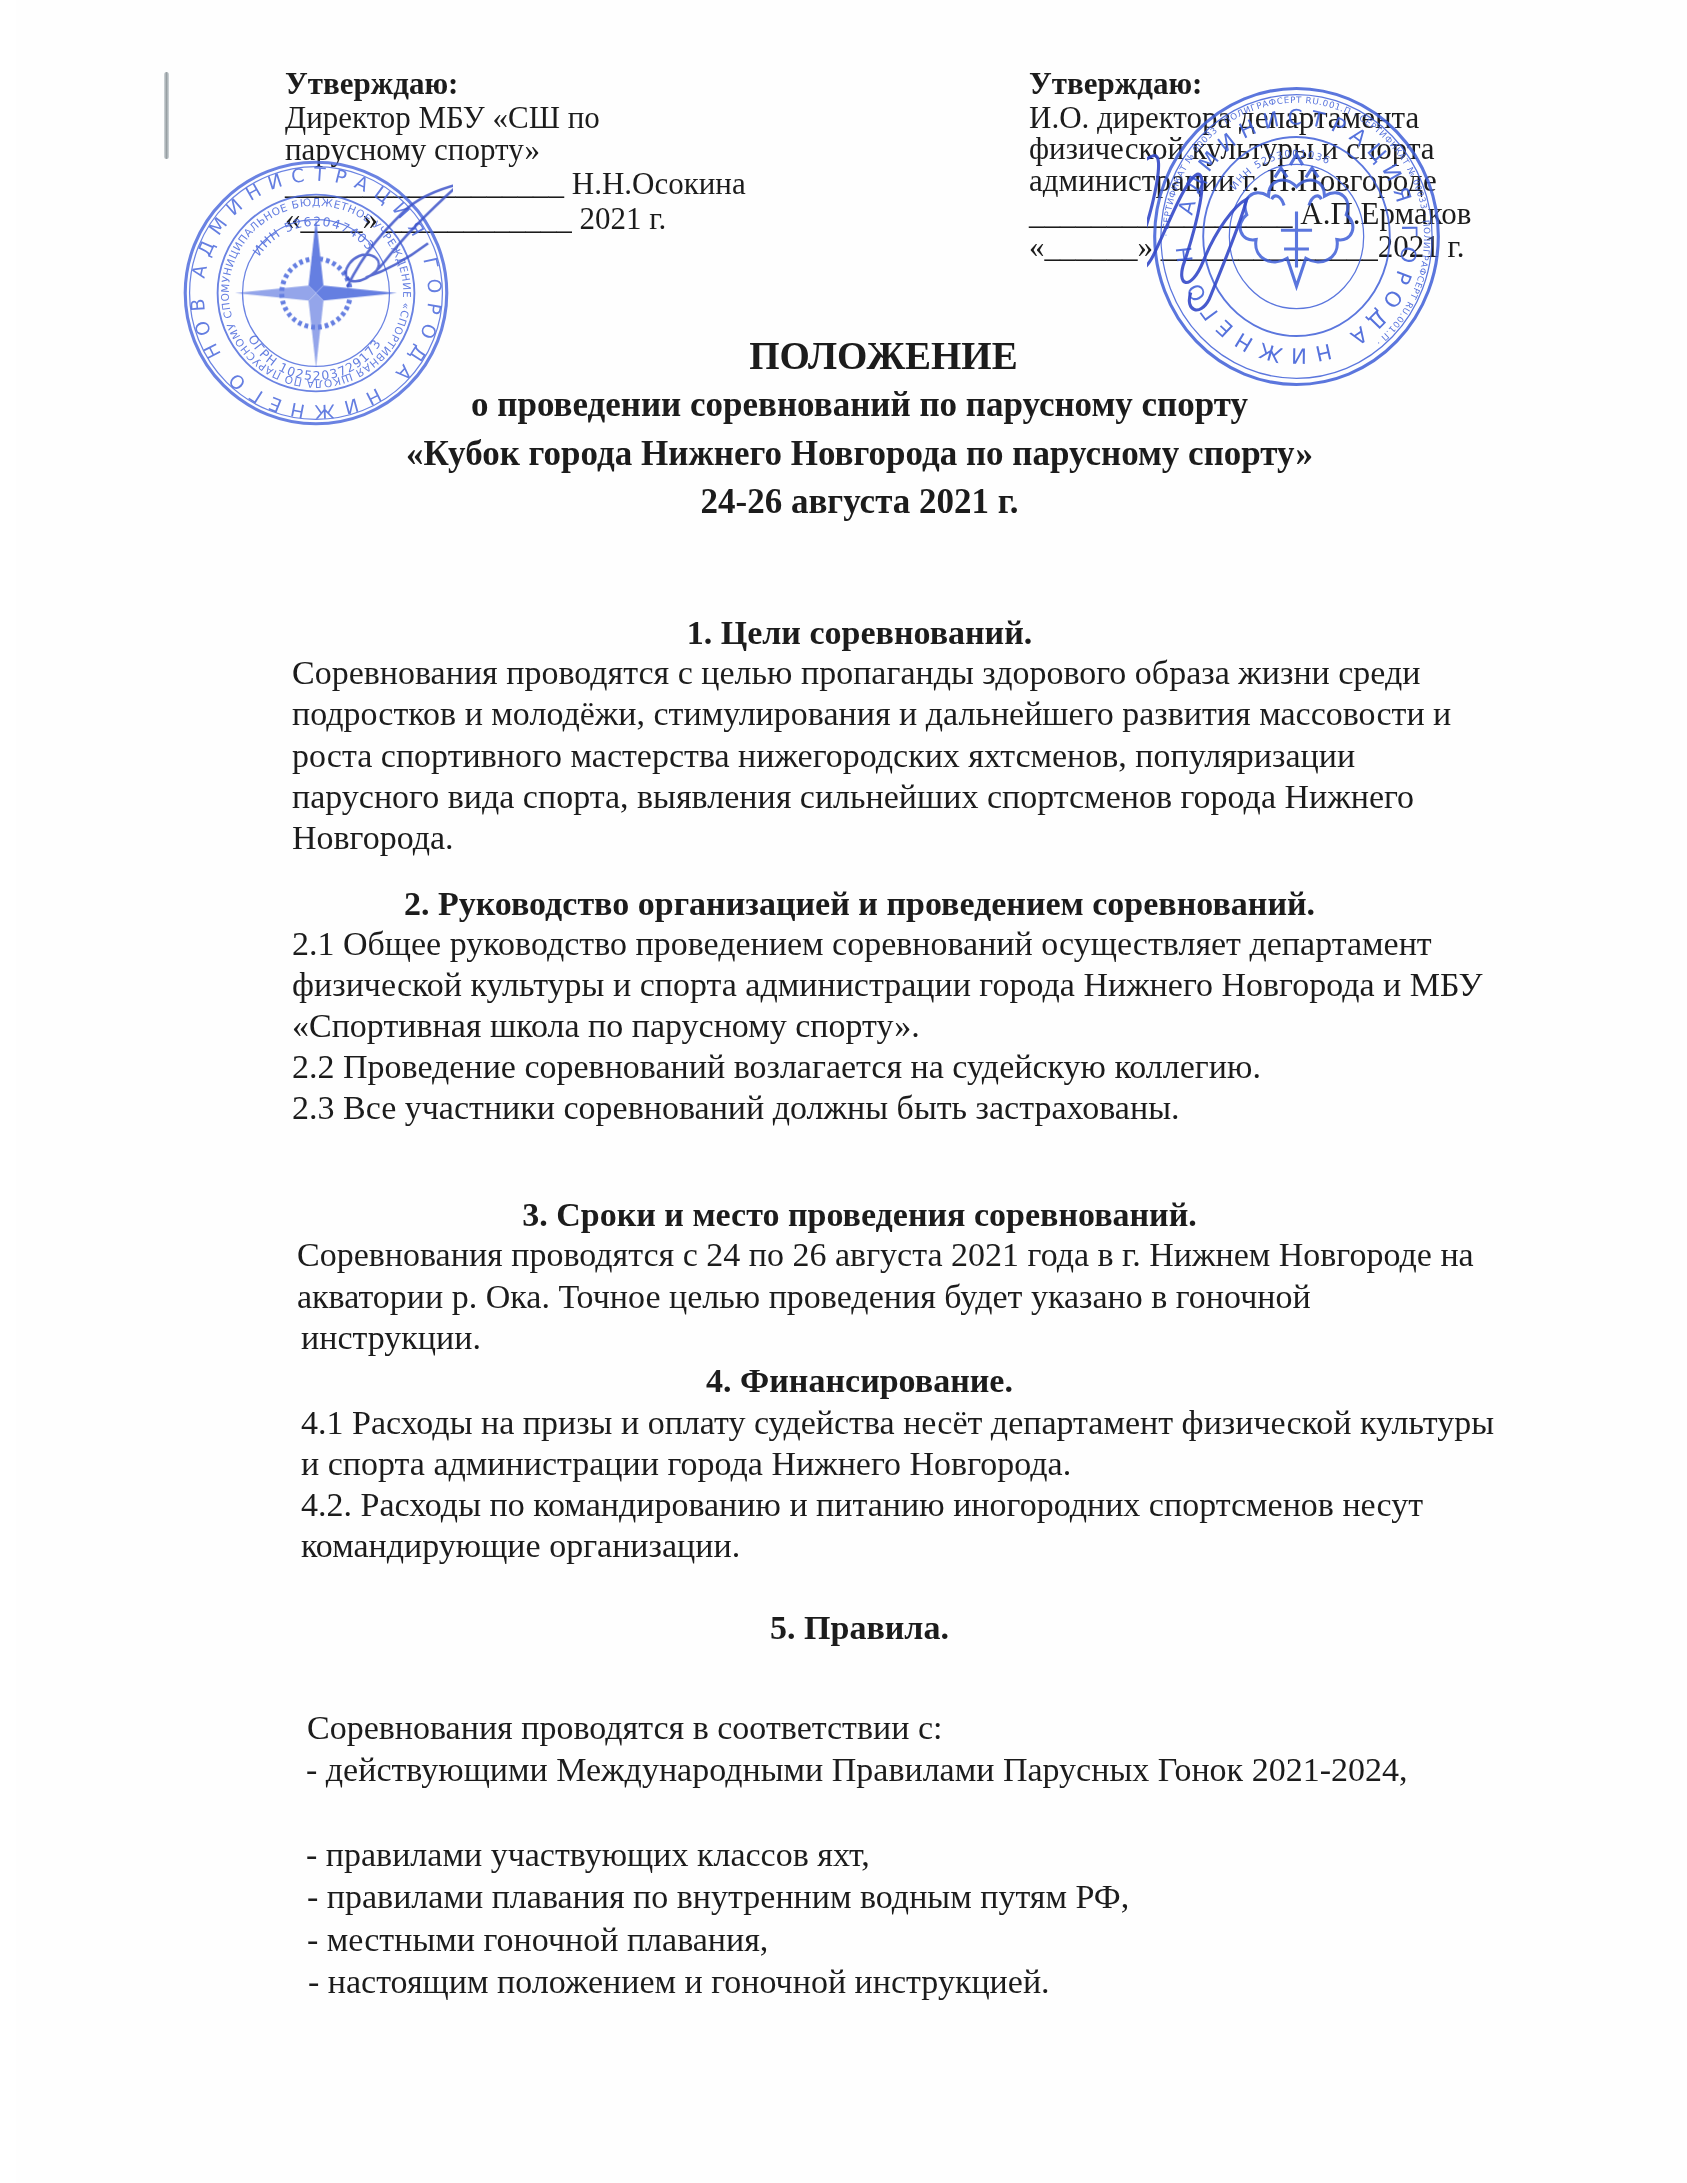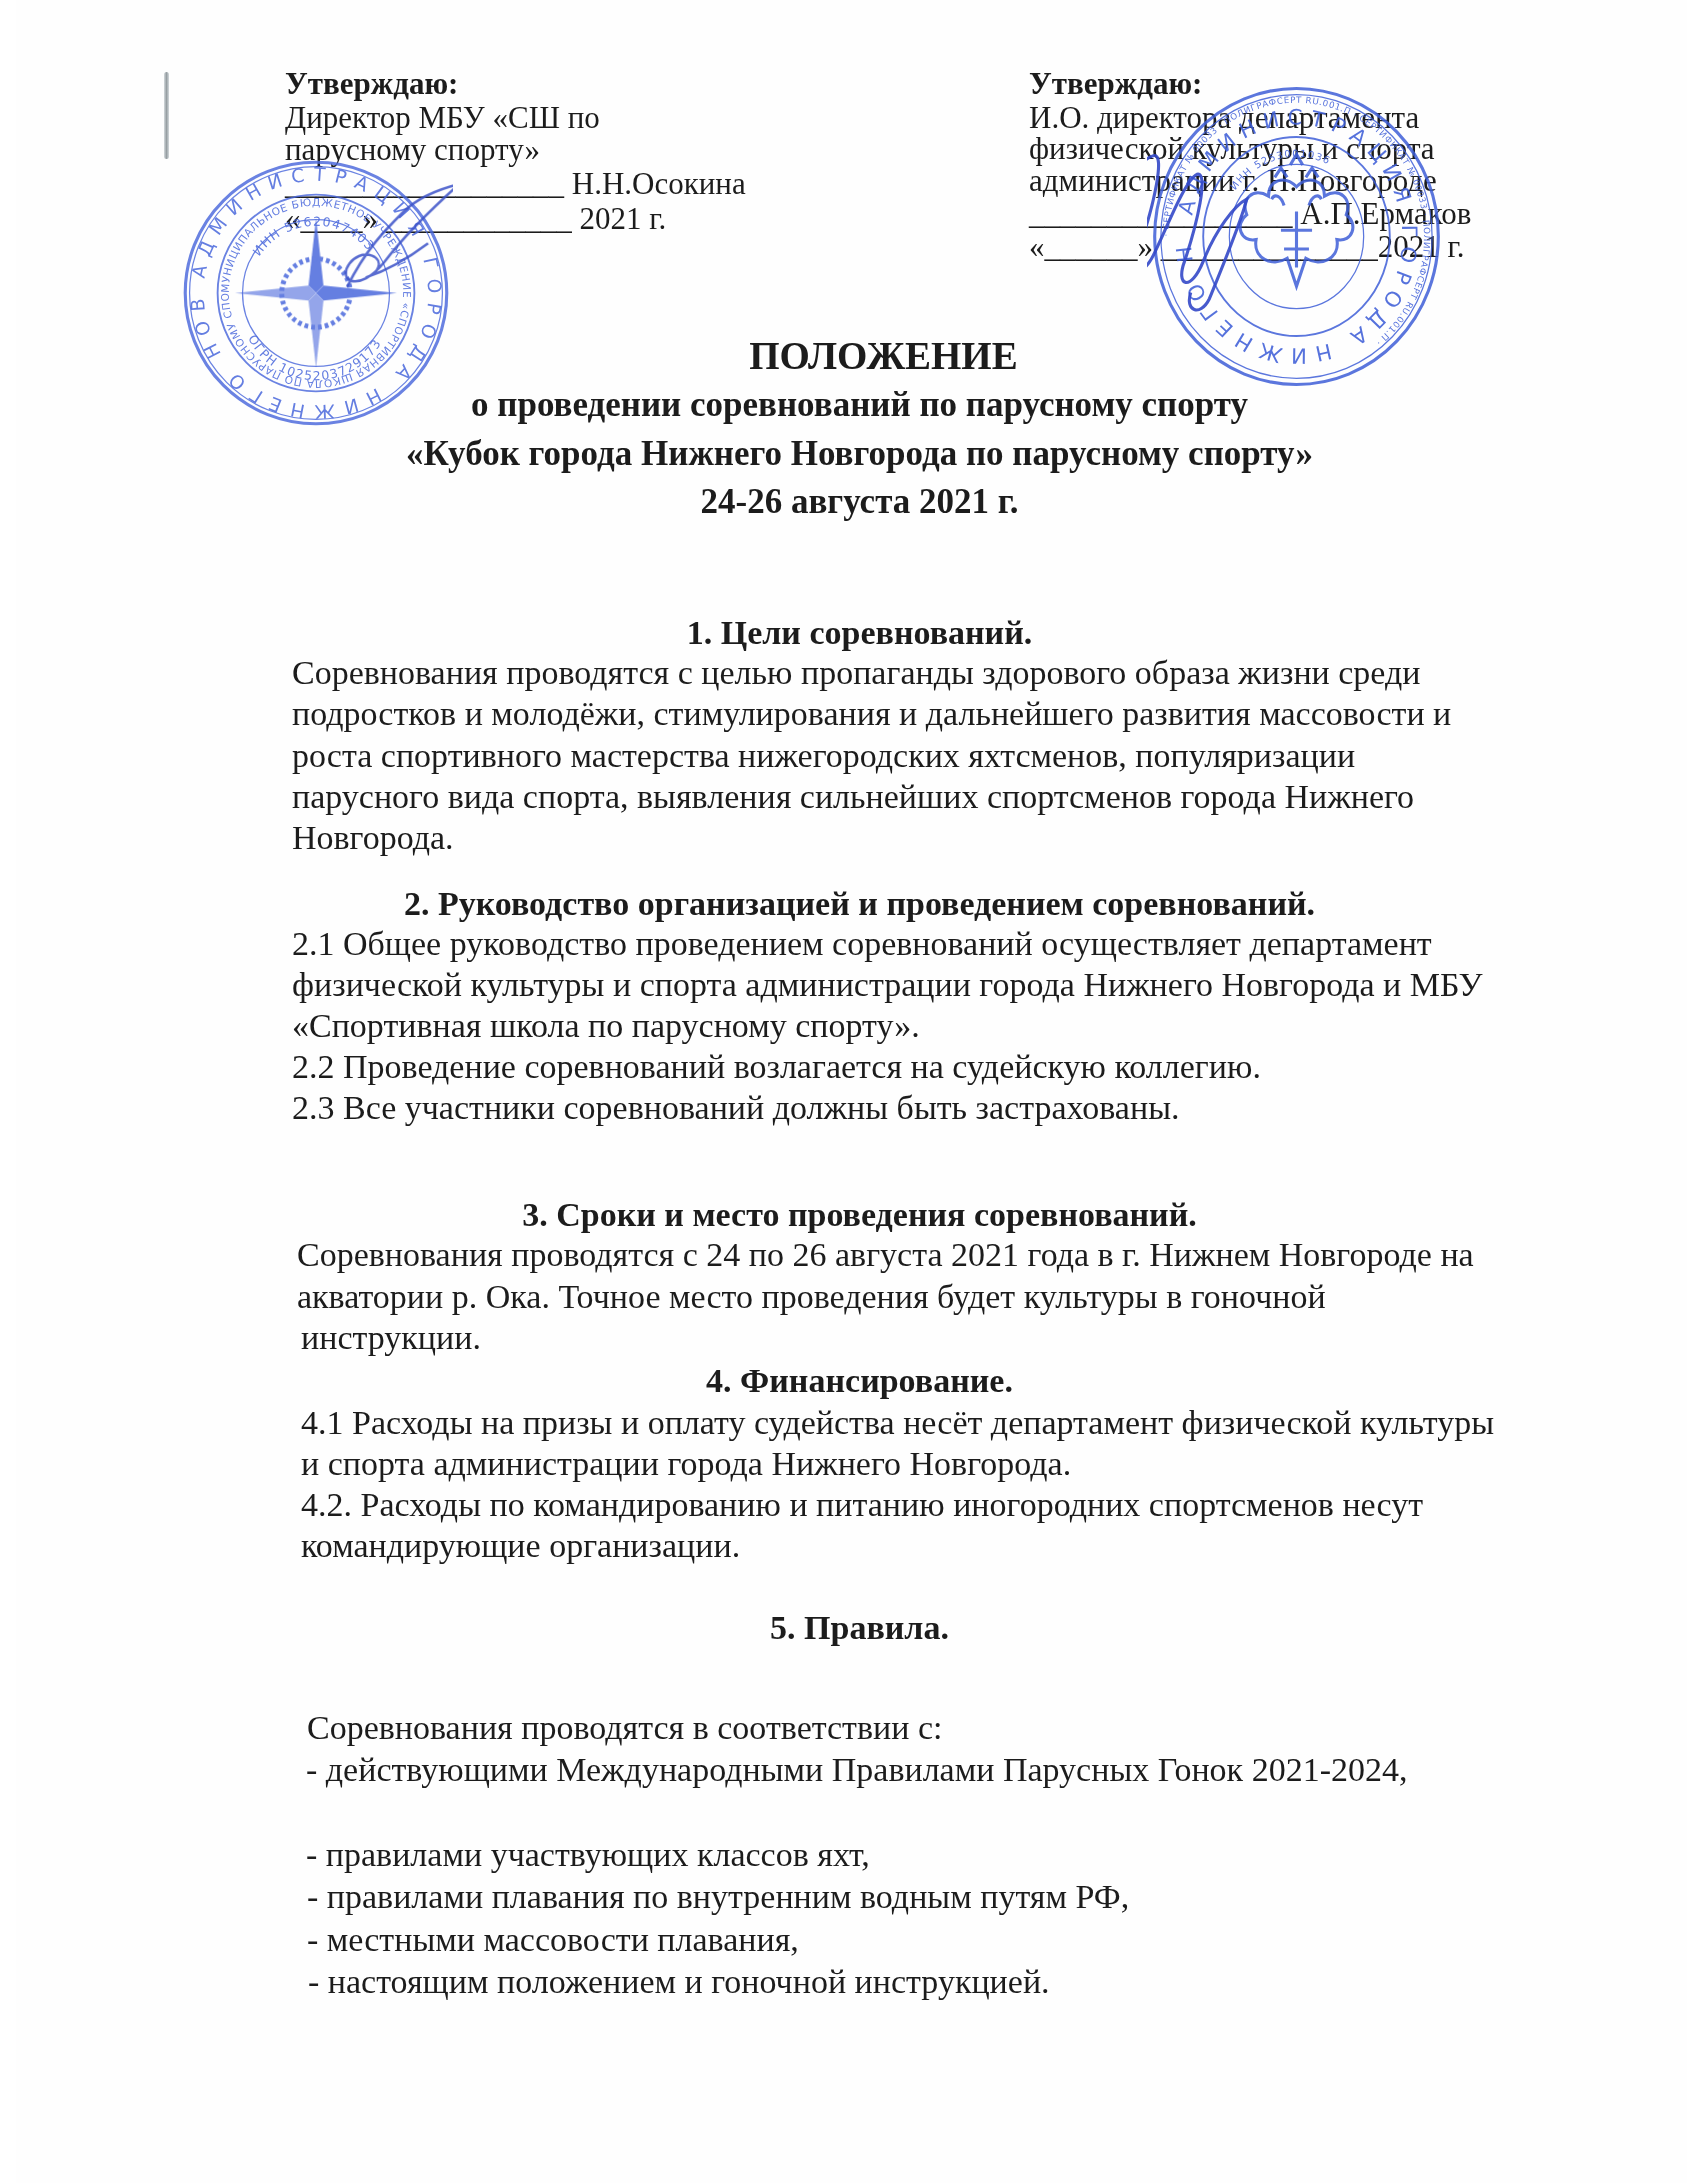"акватории р. Ока. Точное место" div.ln { text: место проведения будет культуры -> целью проведения будет указано }
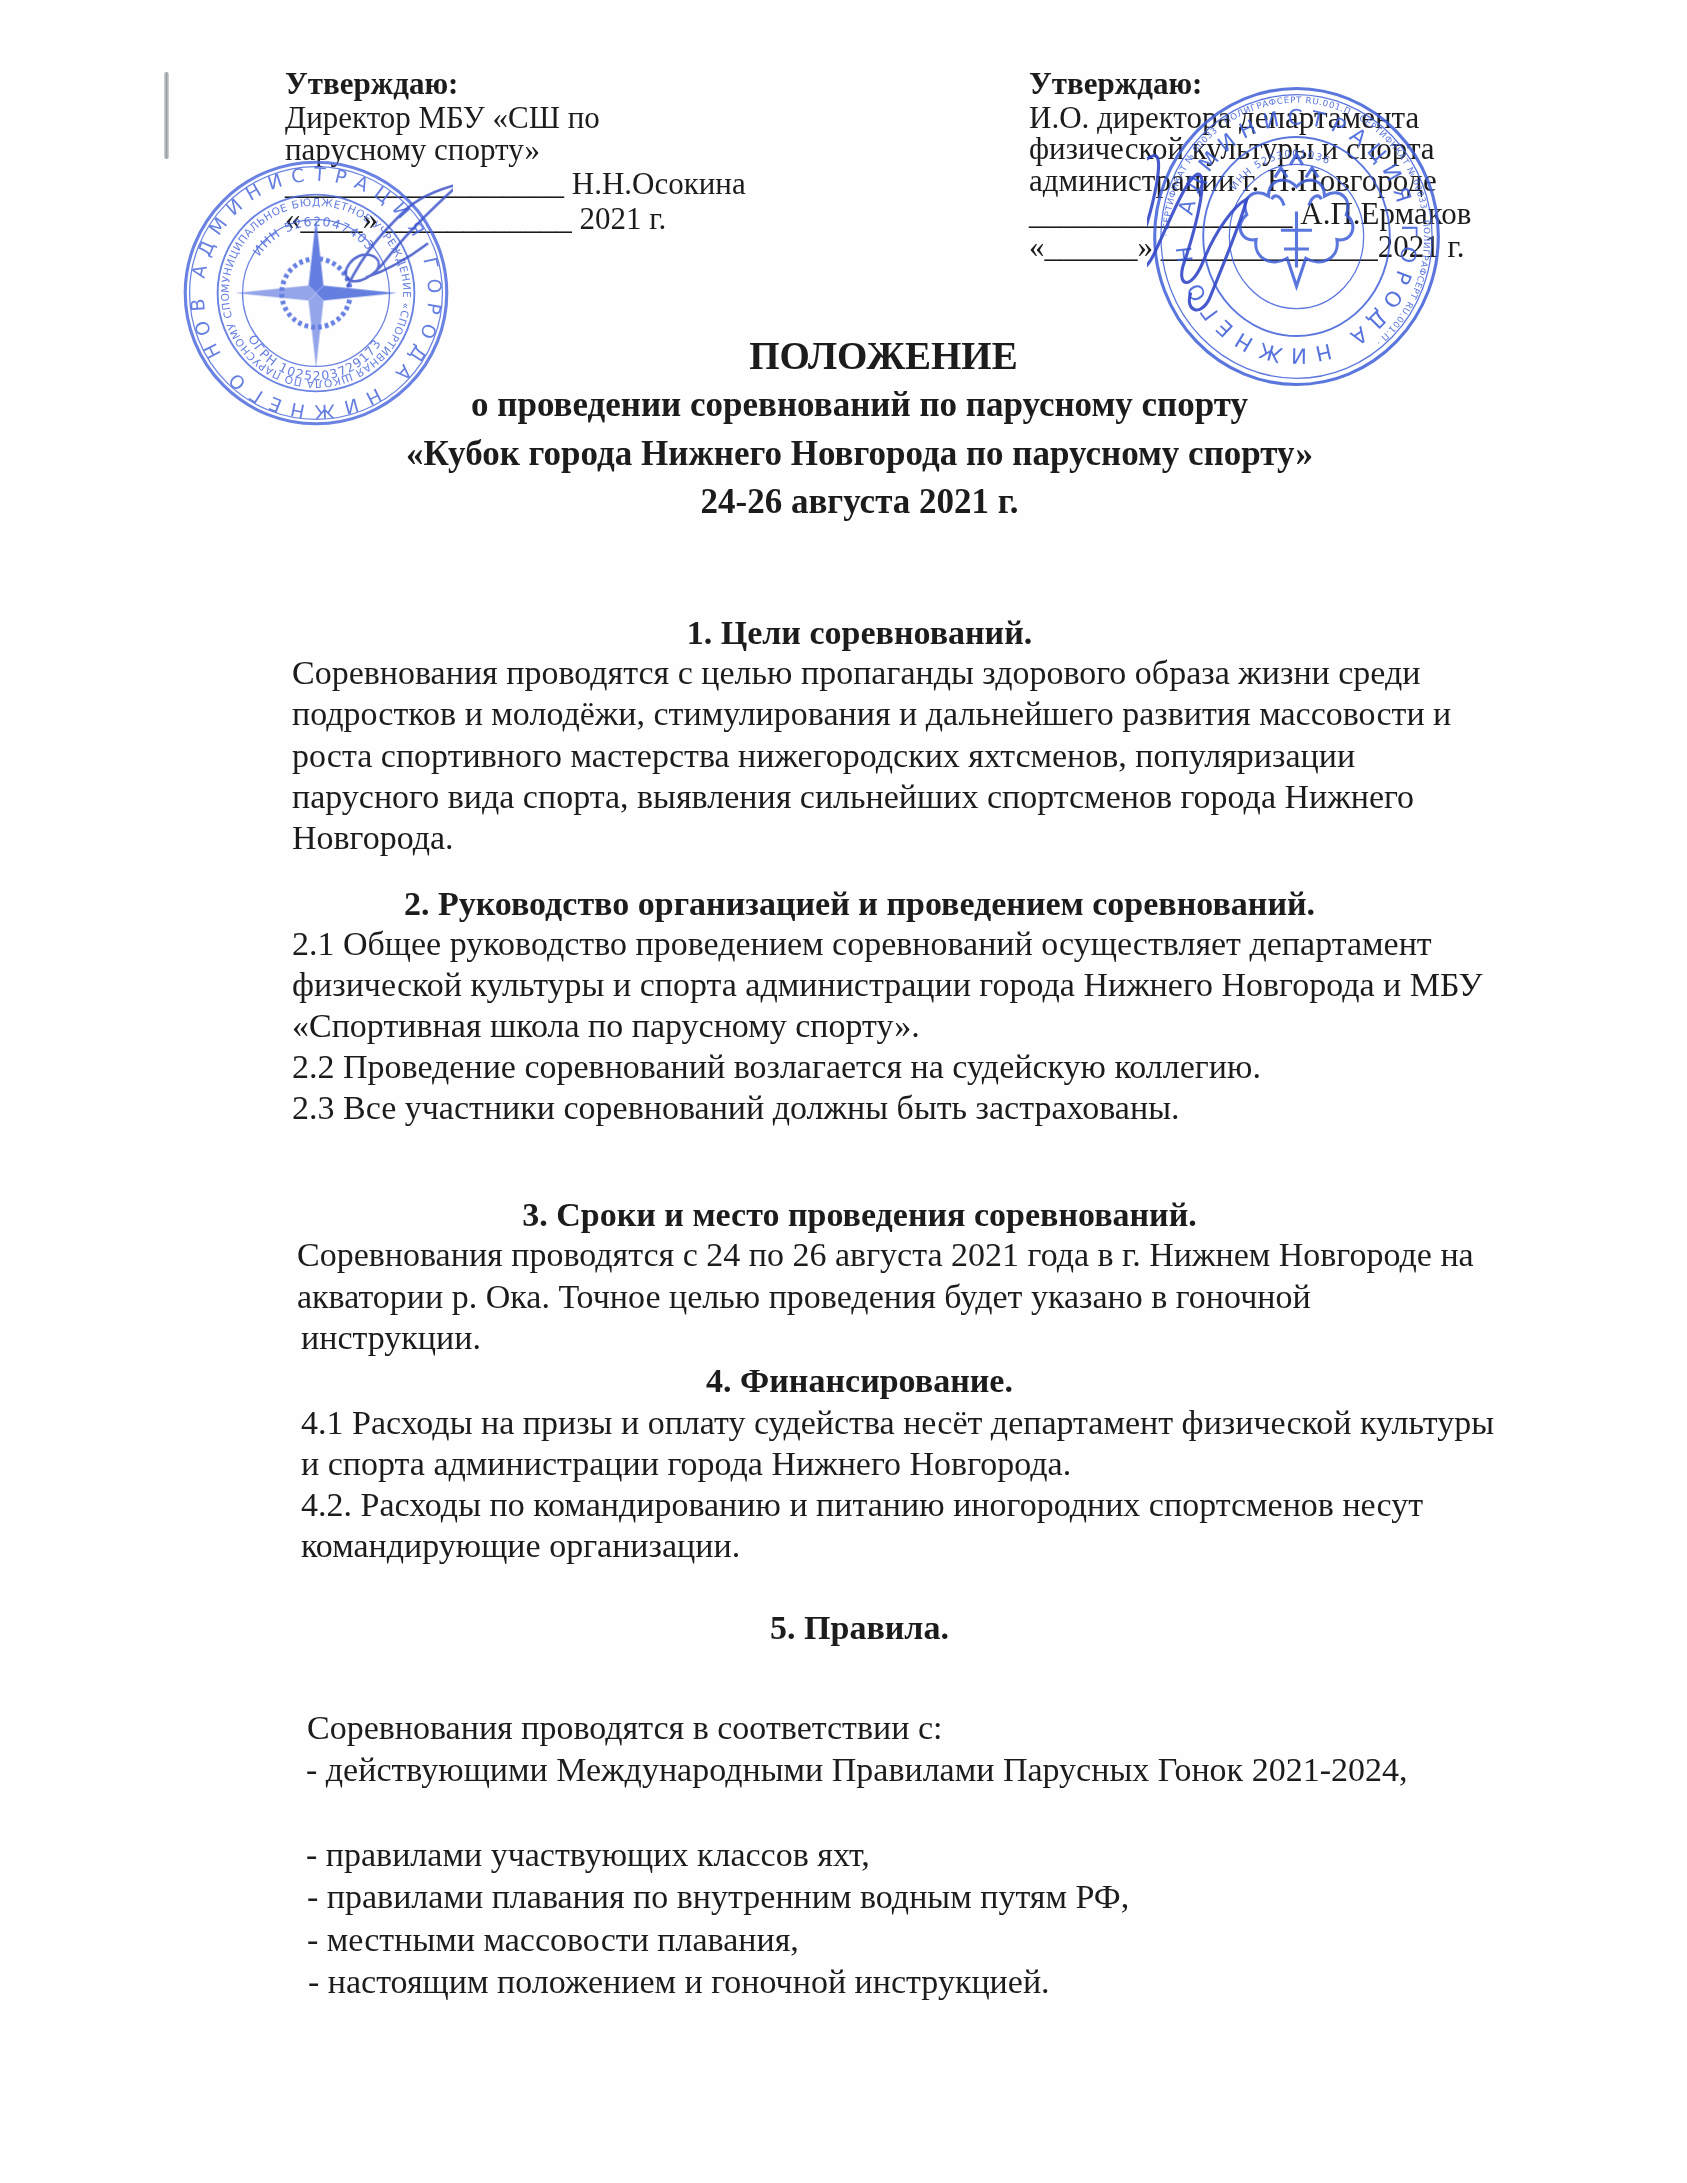"- местными массовости плавания," div.ln { text: массовости -> гоночной }
